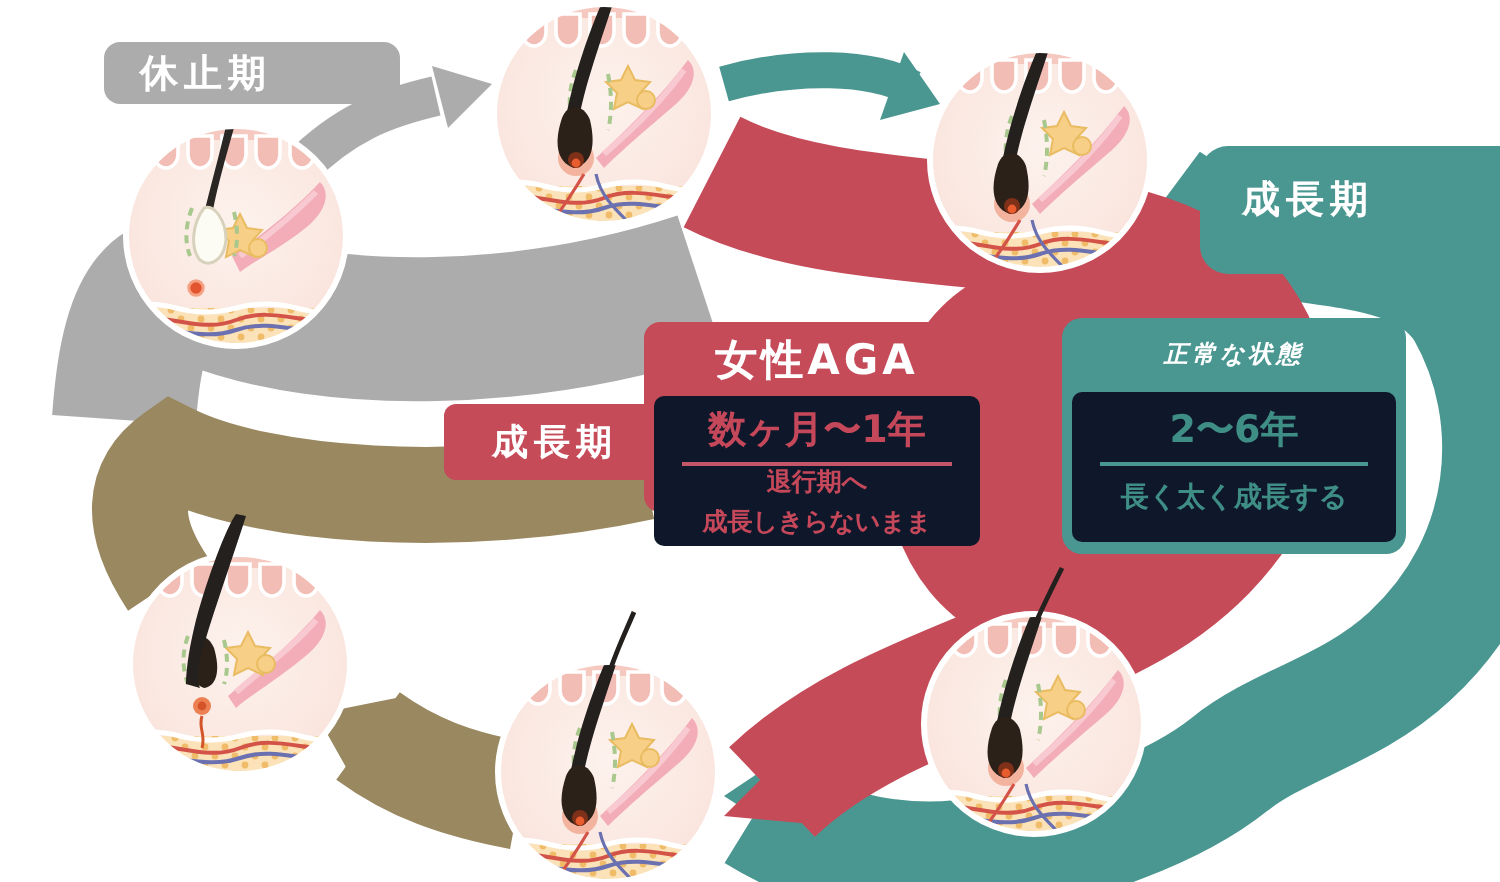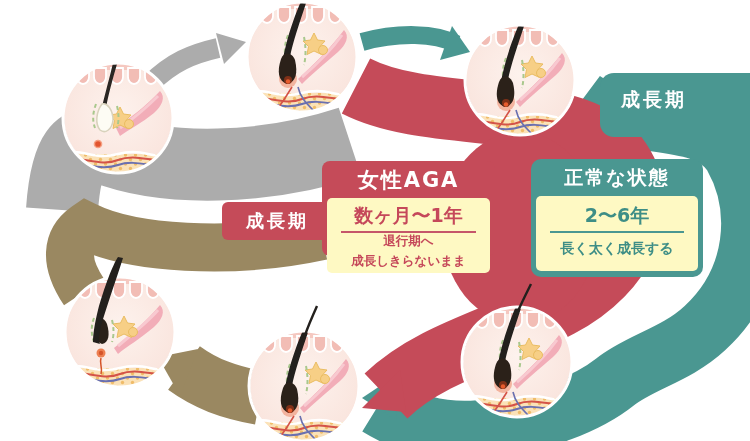"休止期" div.phase-label { html: none -> <div> <span>休止期</span> </div> }
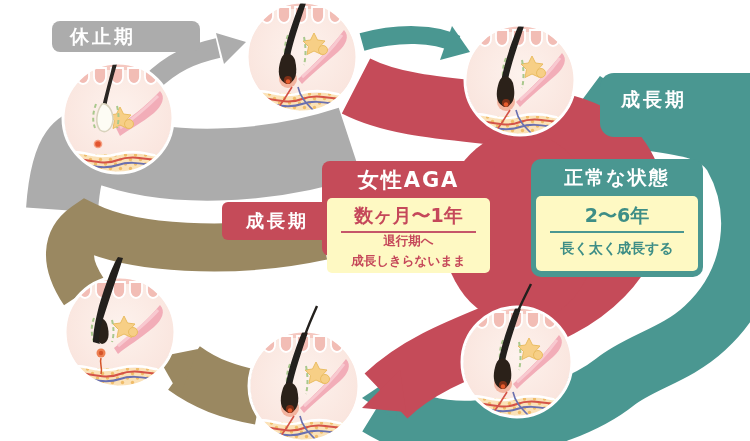"正常な状態" .box-normal .box-title { font-size: 19px -> 12px; font-style: none -> italic }
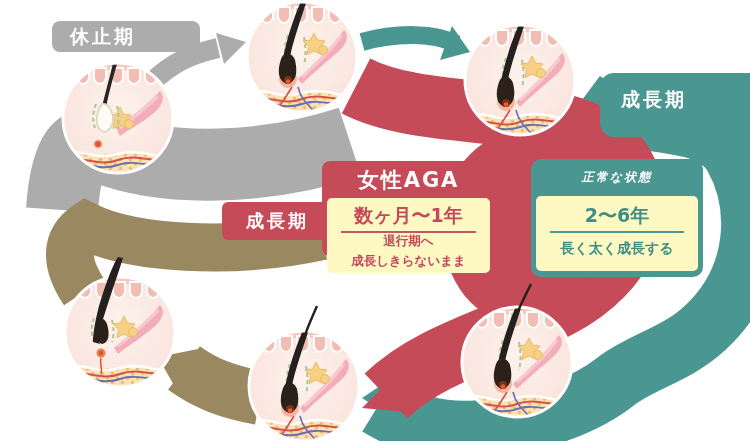"数ヶ月〜1年" .box-inner { background: #fef9c3 -> #0f172a }
